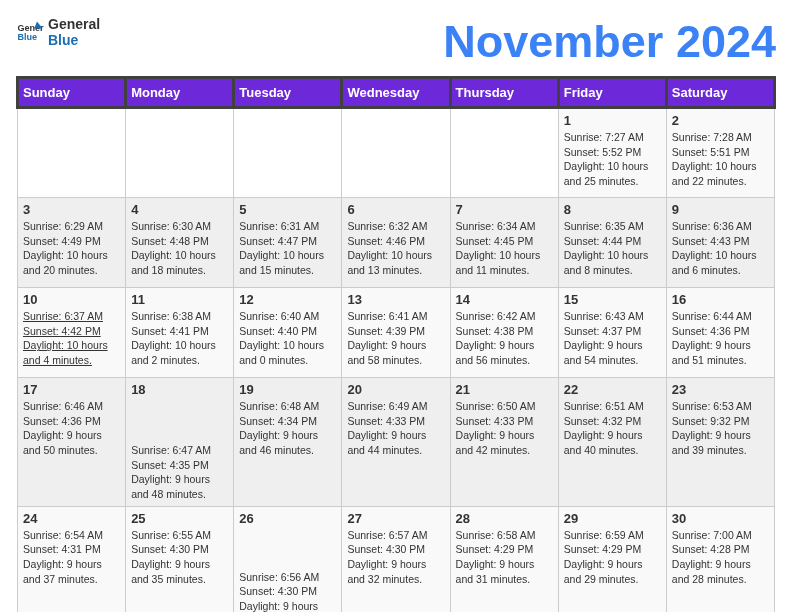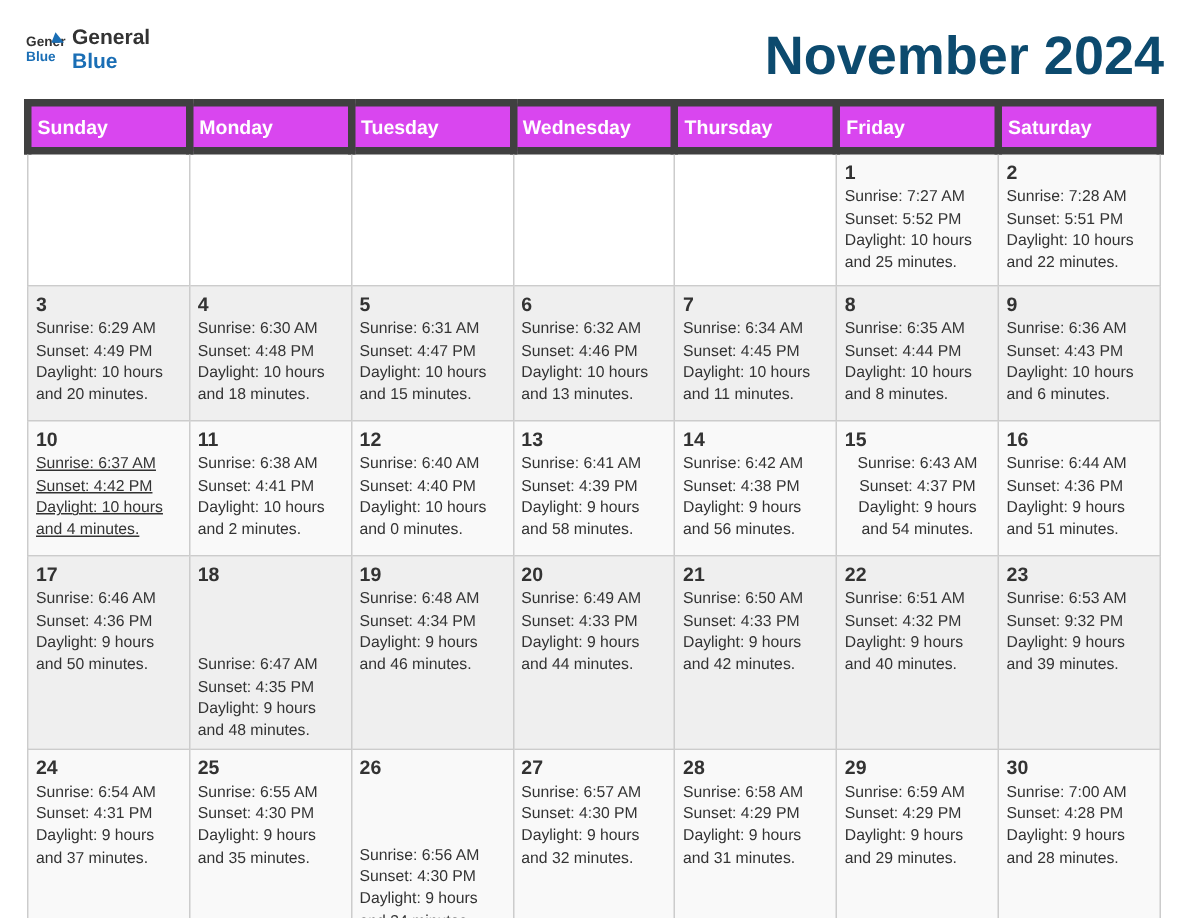"November 2024" .month-title { color: #0c4a6e -> #3b82f6; font-size: 36px -> 45px }
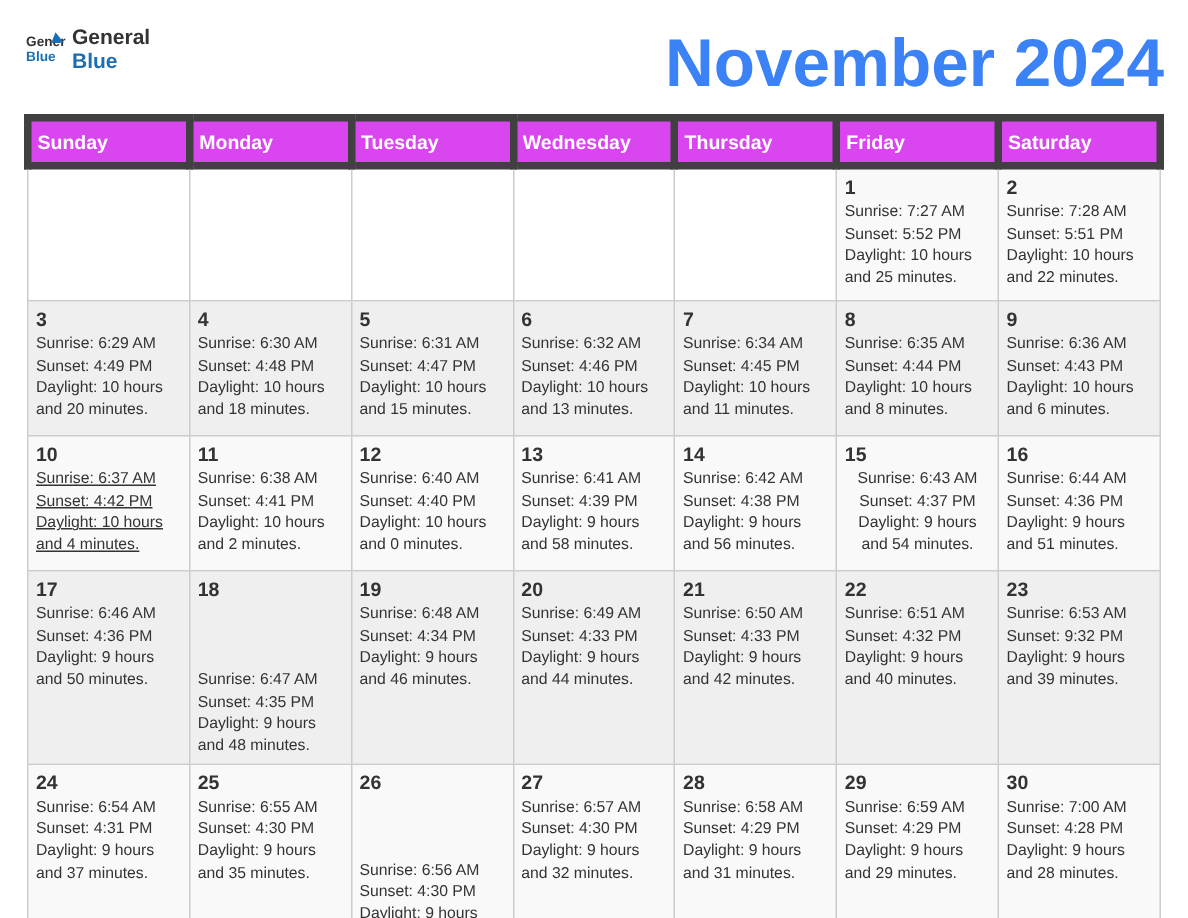"Sunday" .calendar-table thead th { background-color: #d946ef -> #6d28d9; border: 5px solid #404040 -> 3px solid #404040 }
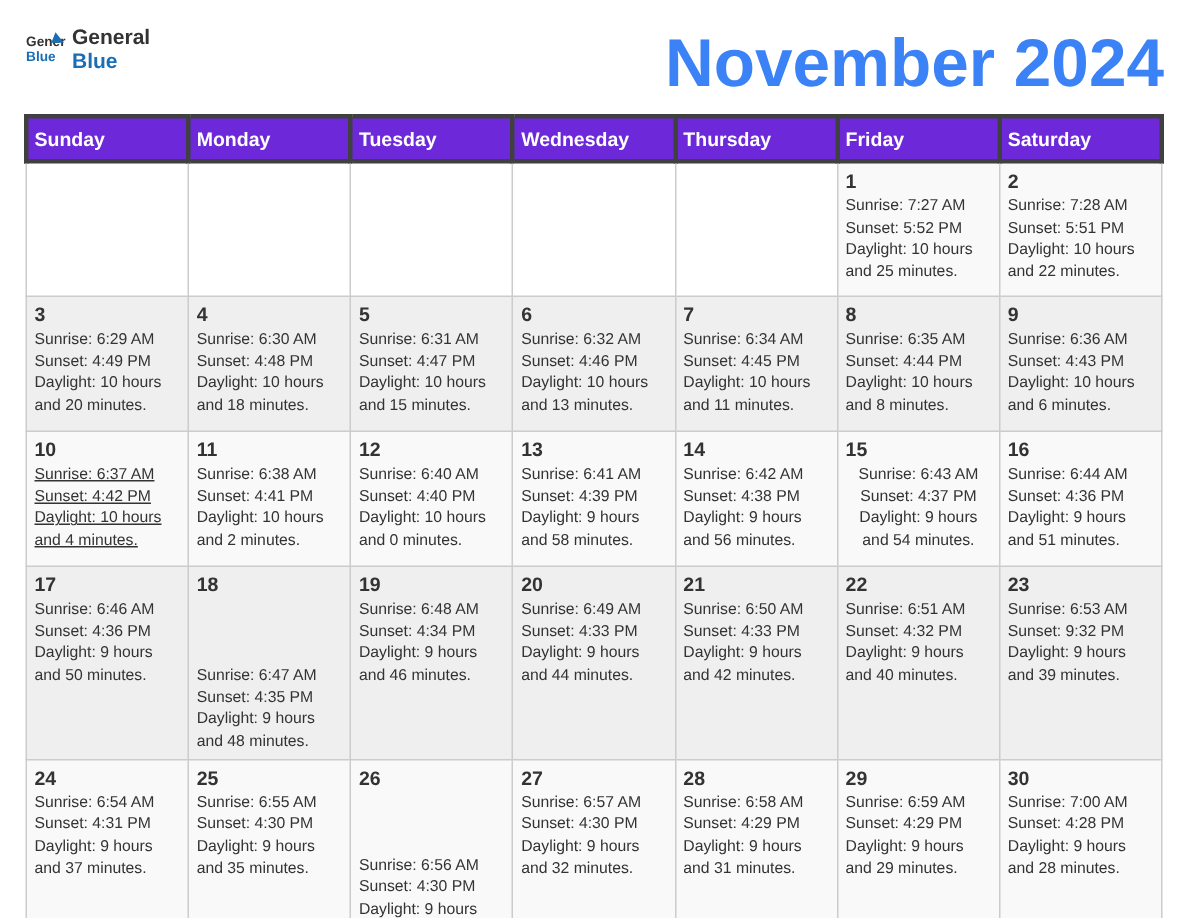"Sunrise: 6:43 AM" div.day-info { text-align: center -> none }
